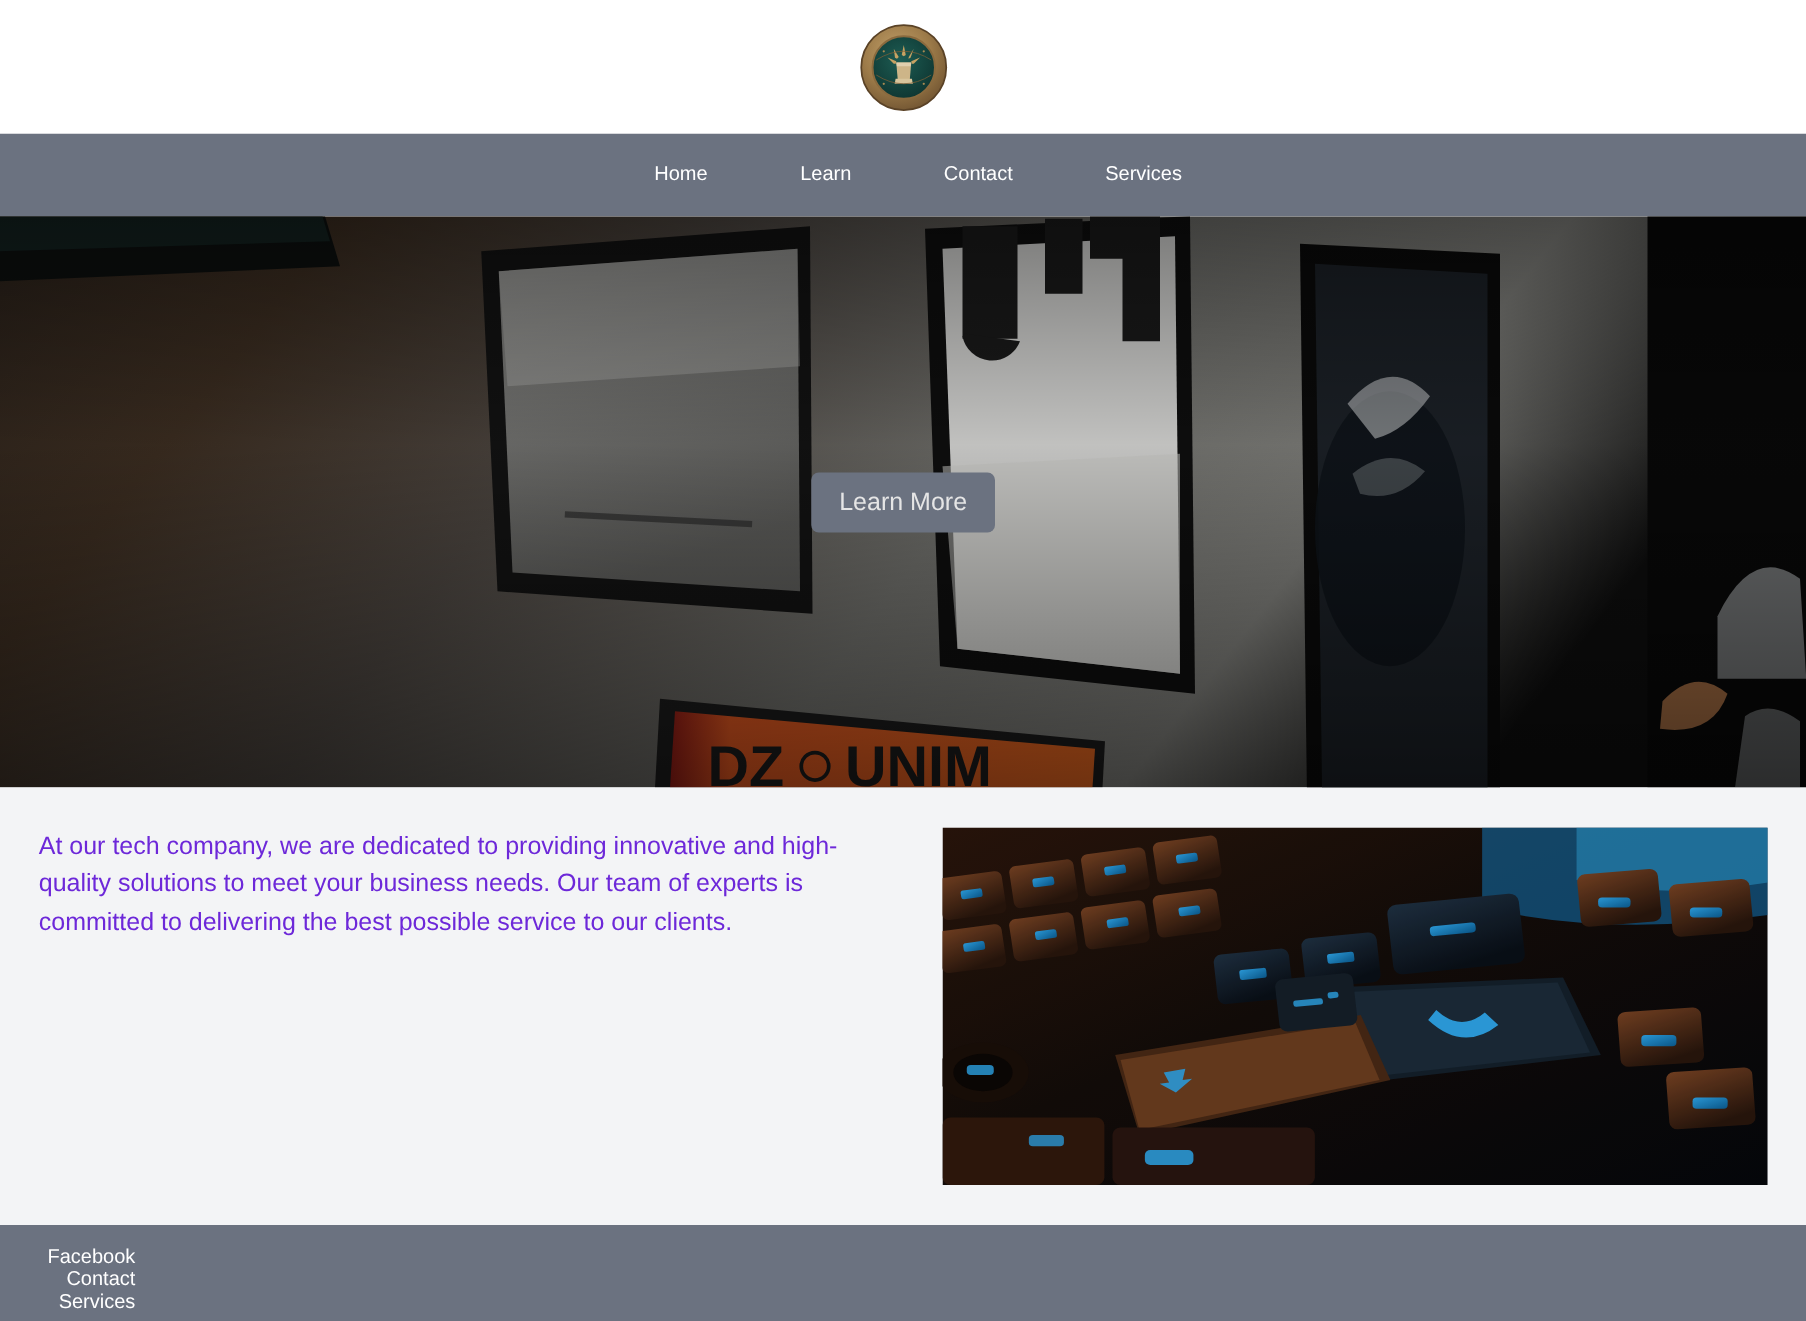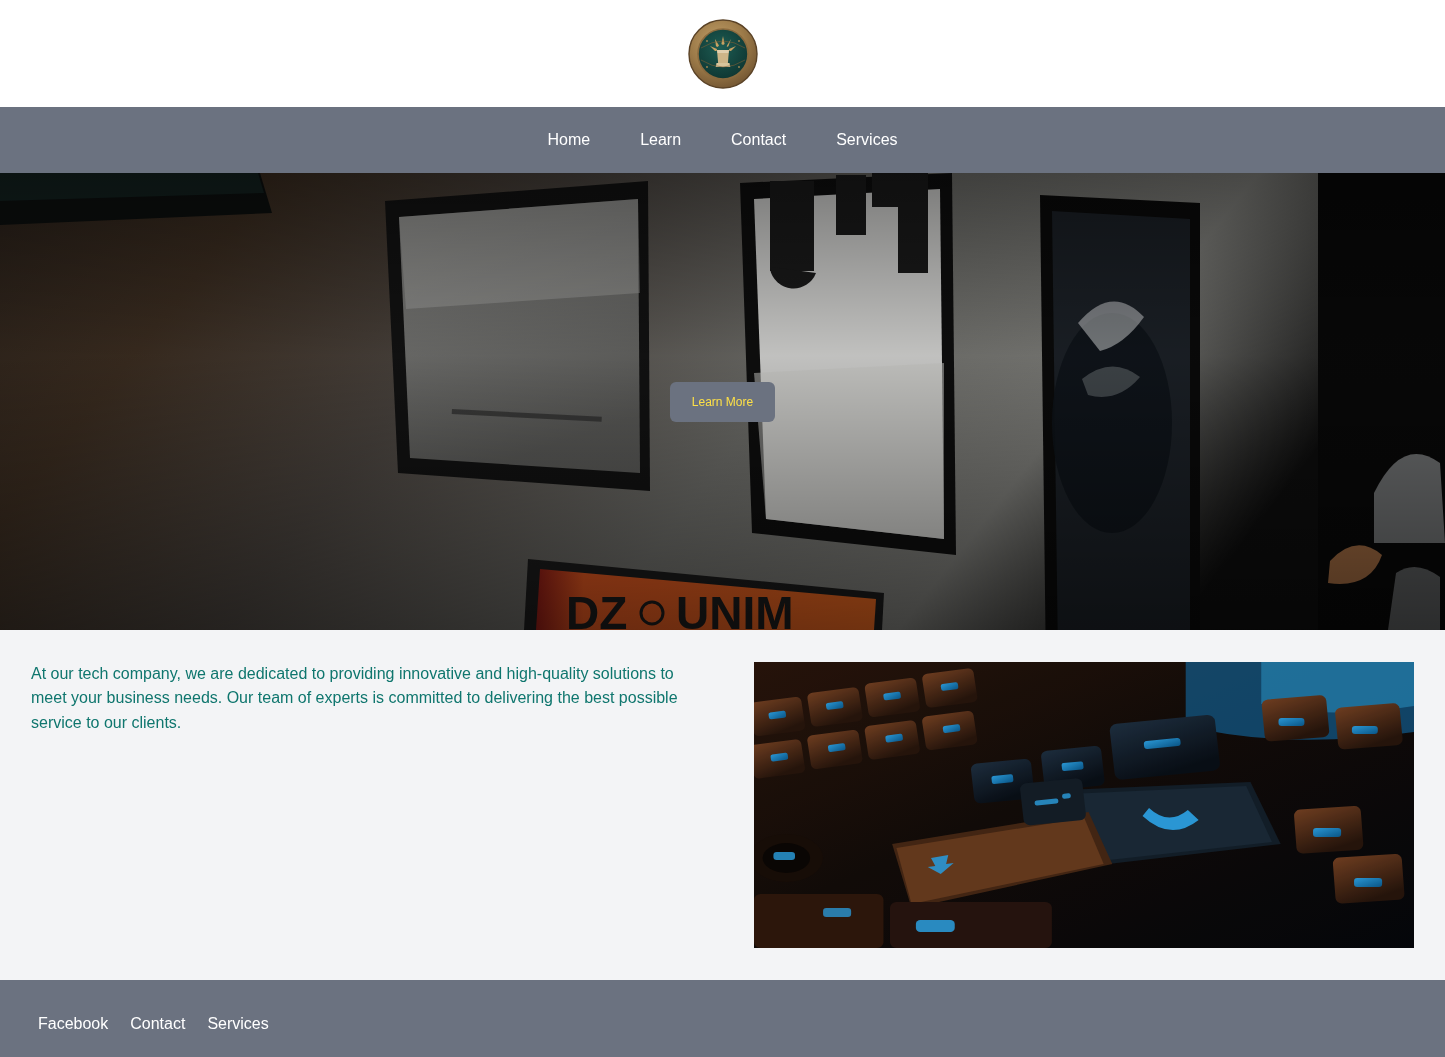"Home" .nav-link { margin-left: none -> 24px }
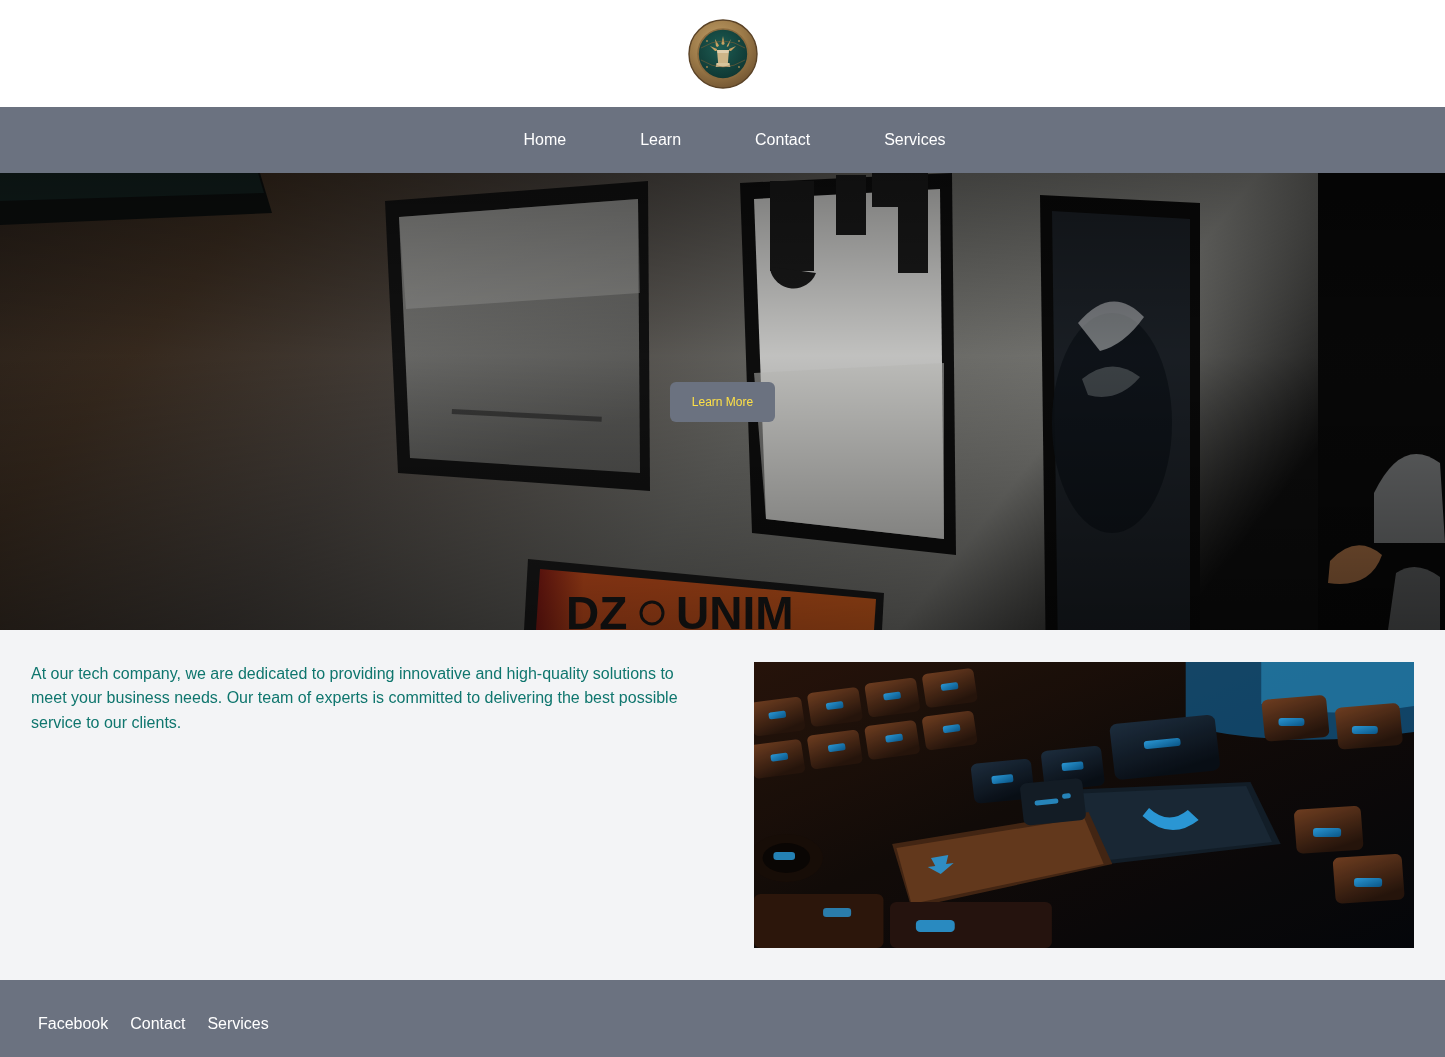"Learn More" .hero-cta { color: #fde047 -> #e5e5e5; font-size: 12px -> 20px }
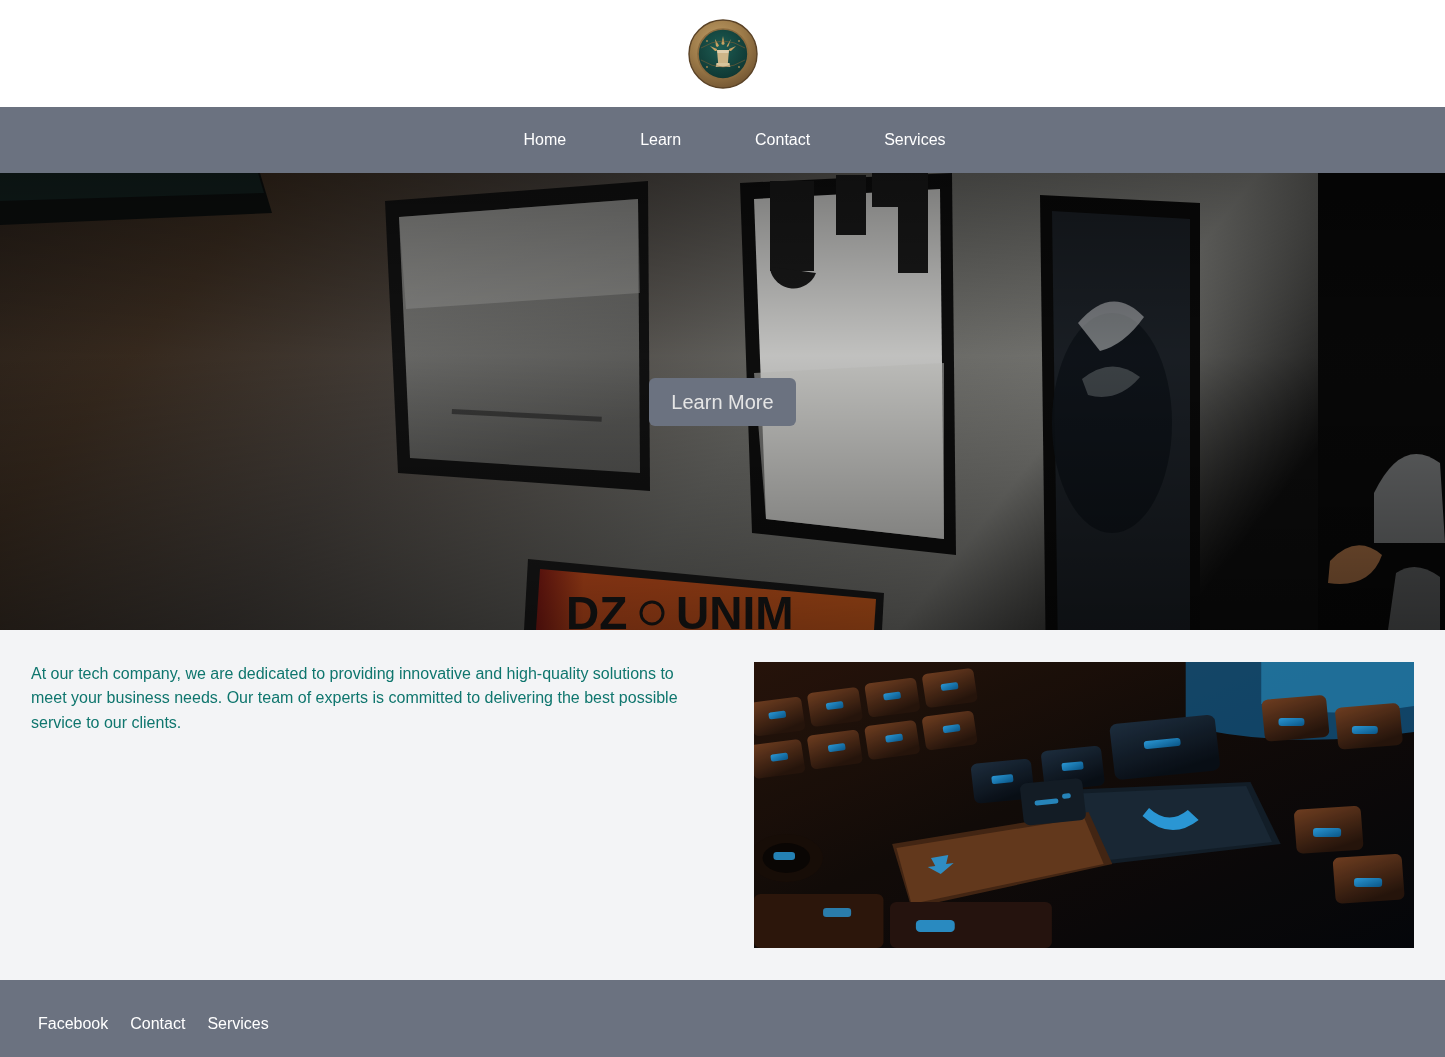"At our tech company, we" .about-body { color: #0f766e -> #6d28d9; font-size: 16px -> 20px }
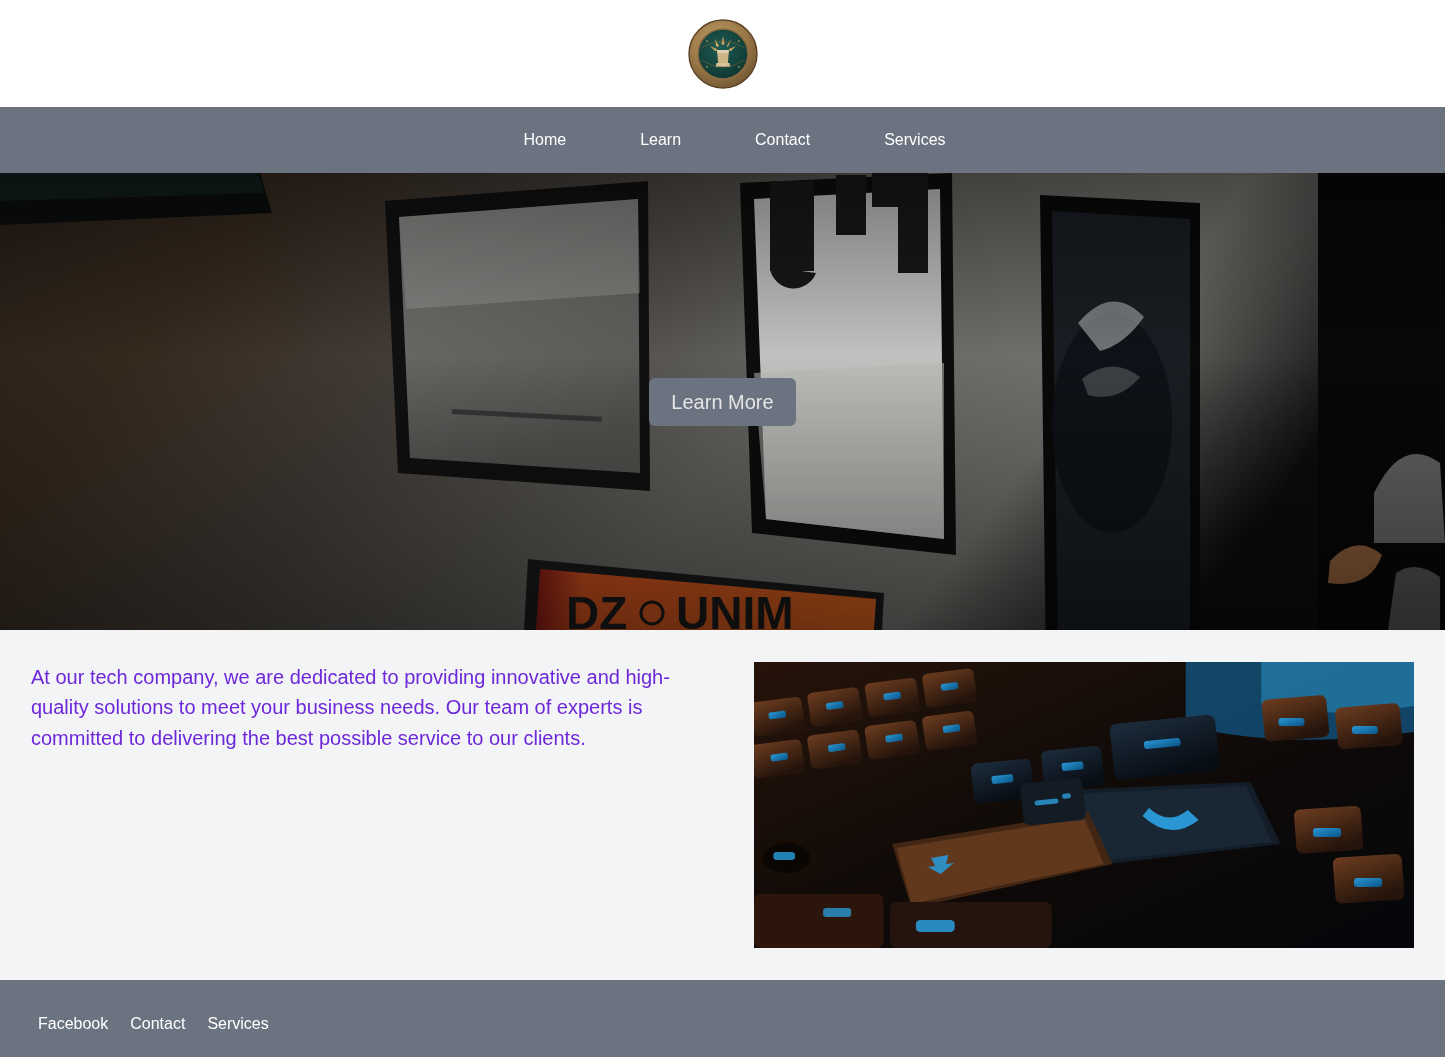"Facebook" .footer-social { flex-direction: none -> column }
